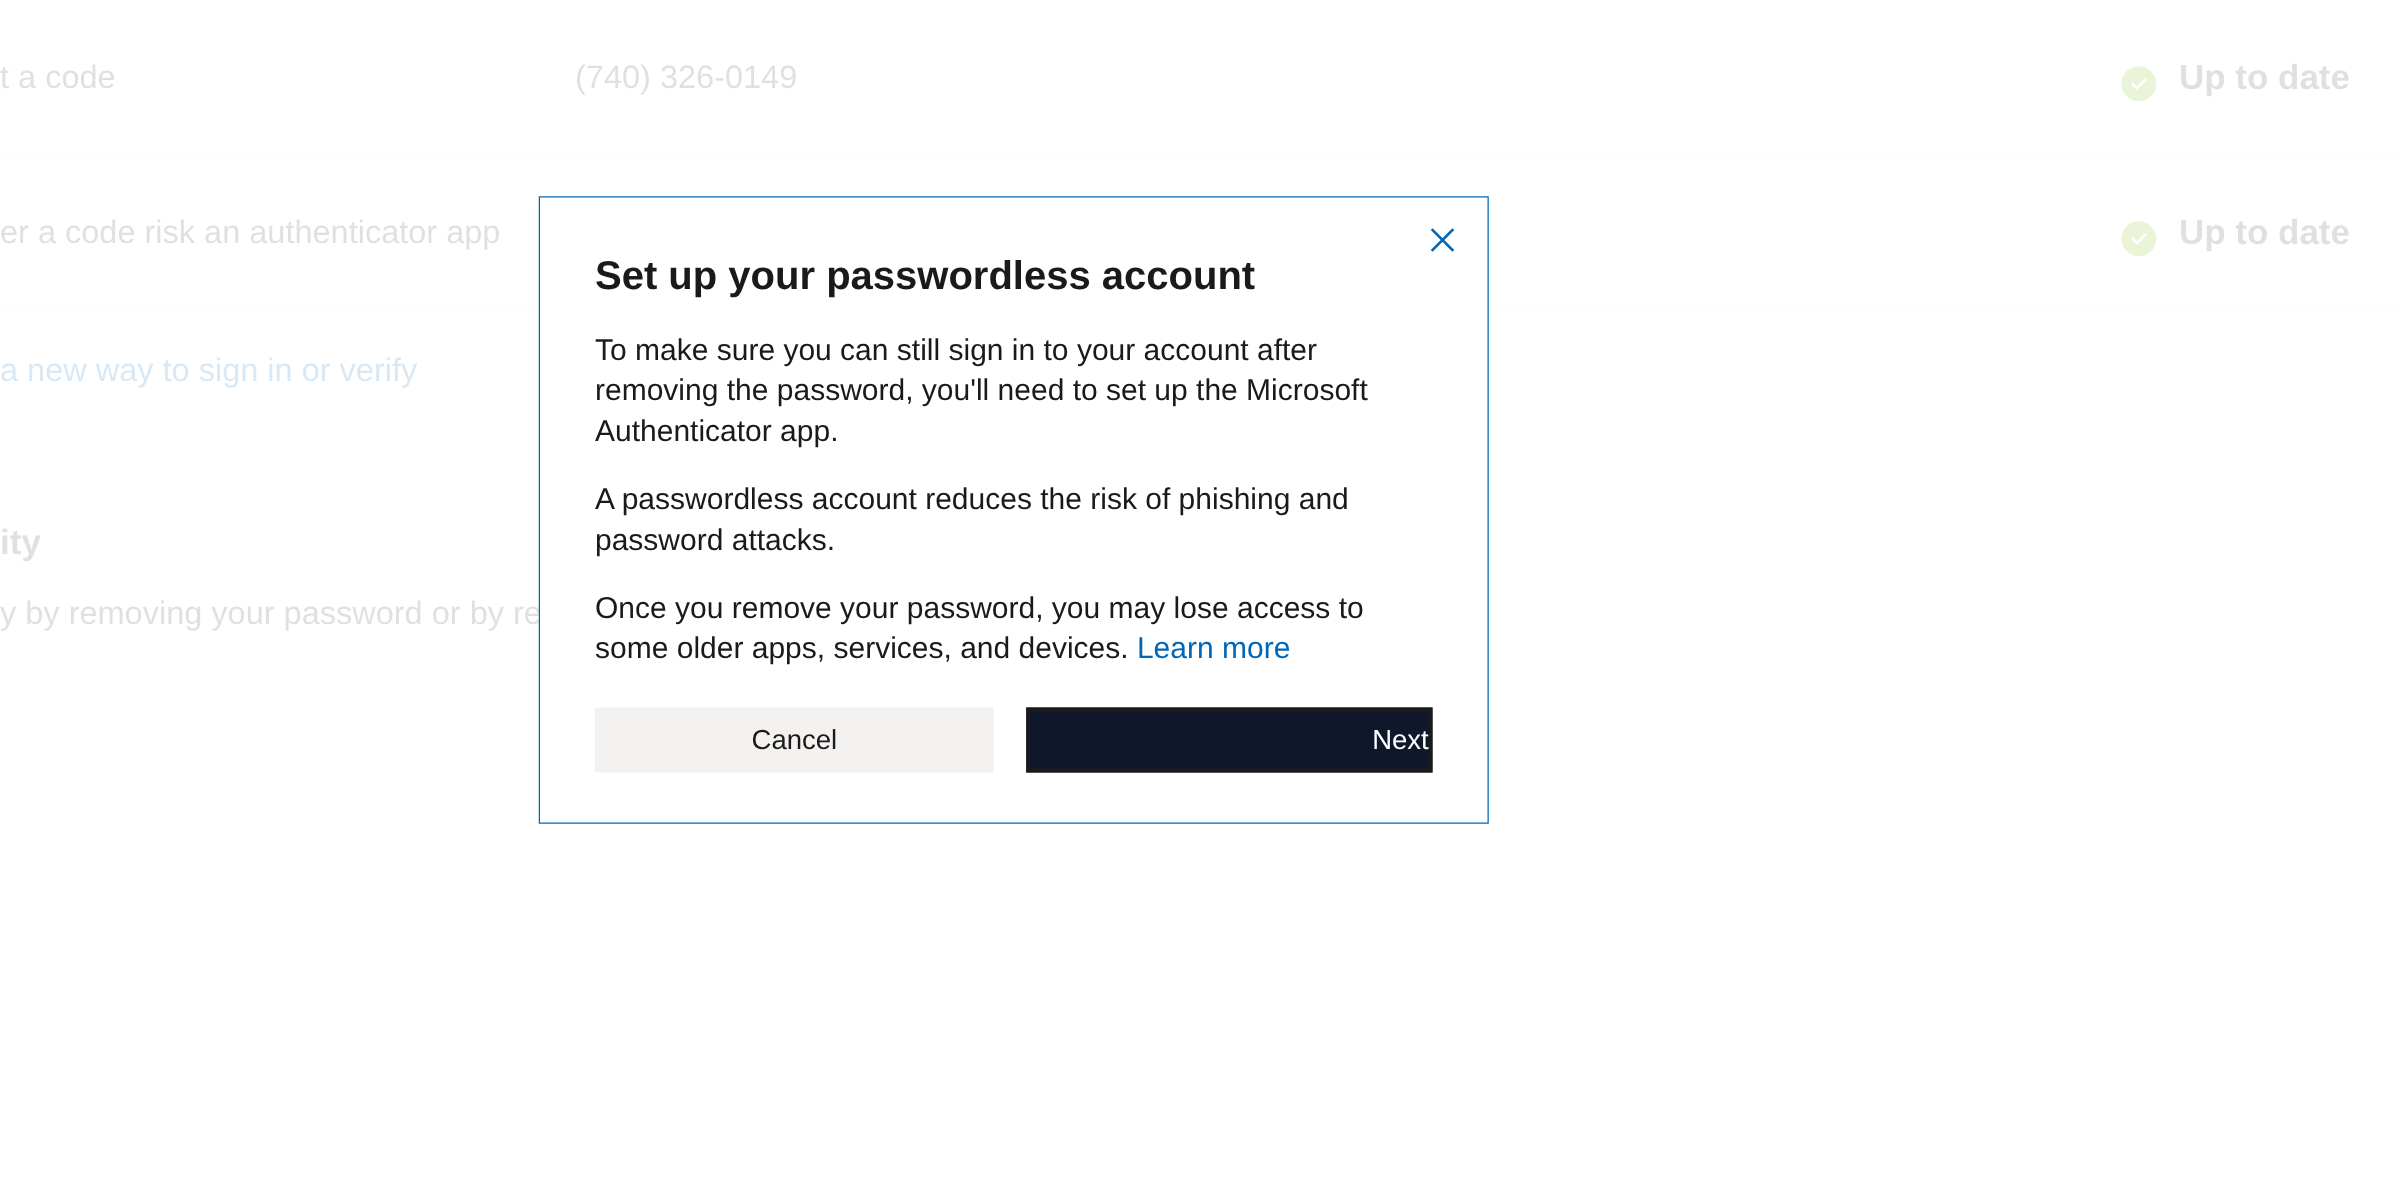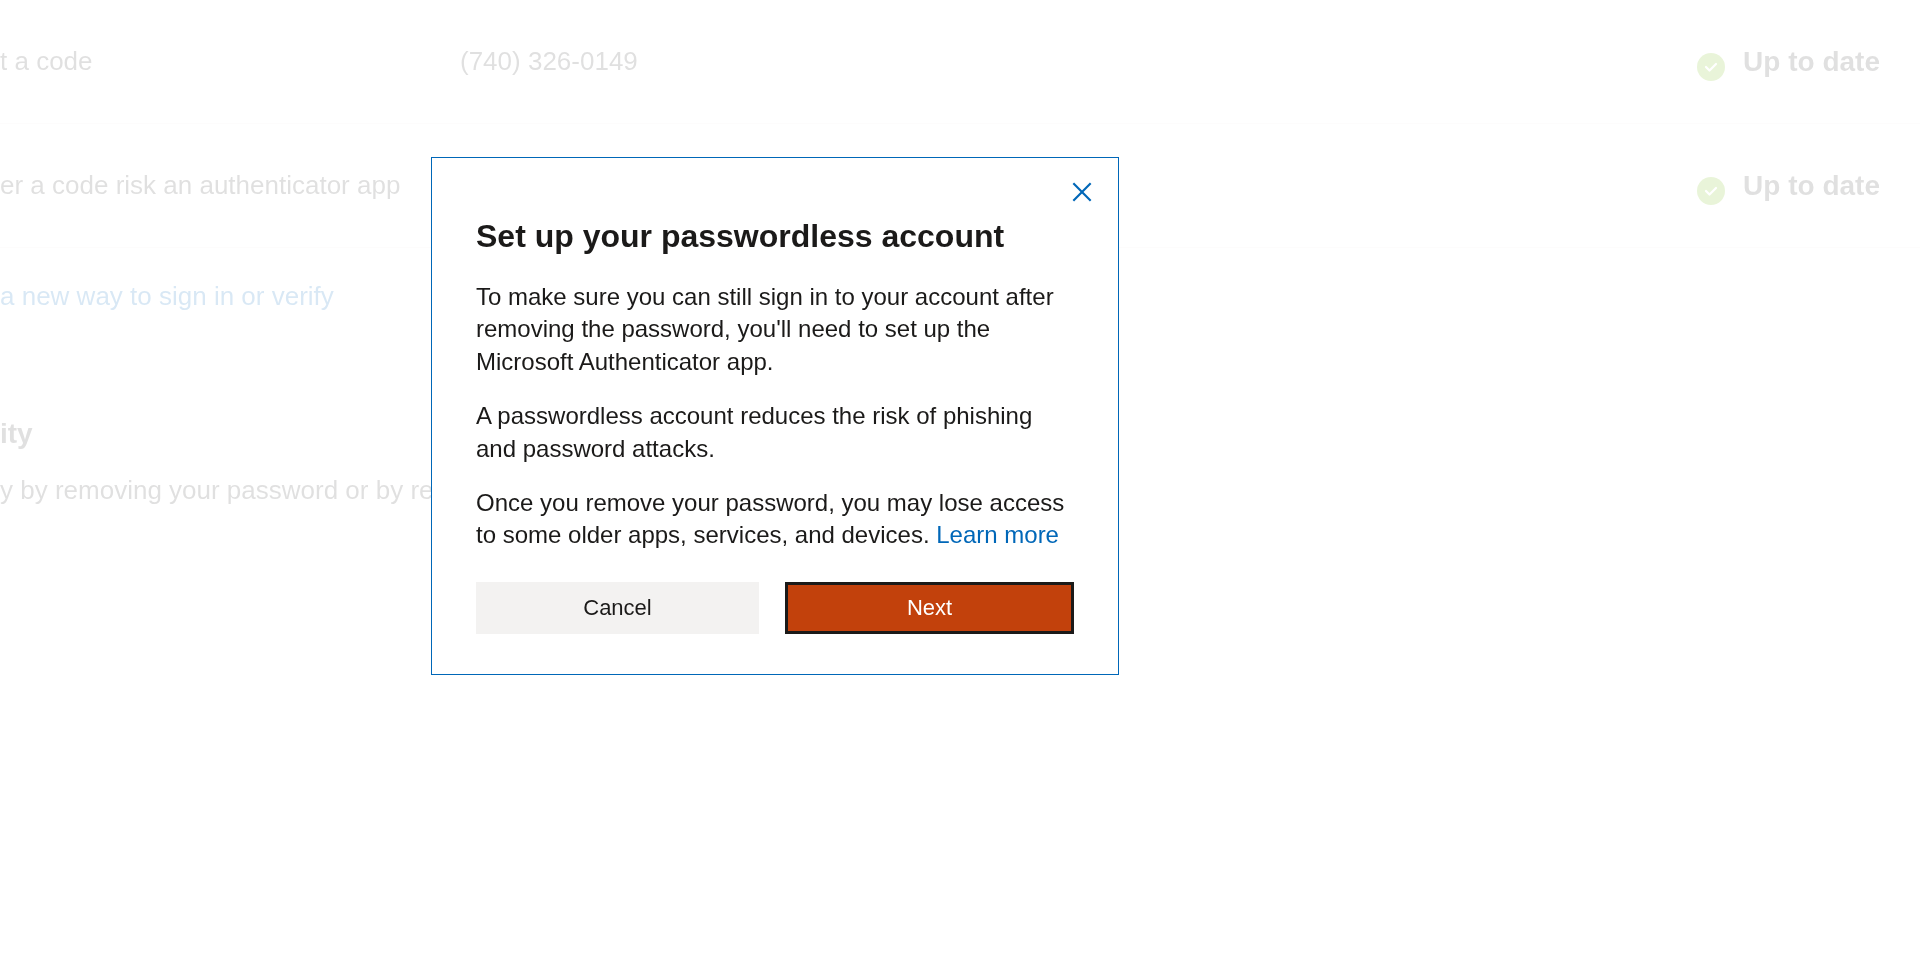"Set up your passwordless account" .modal { padding: 60px 44px 40px 44px -> 44px 44px 40px 44px; width: 688px -> 760px }
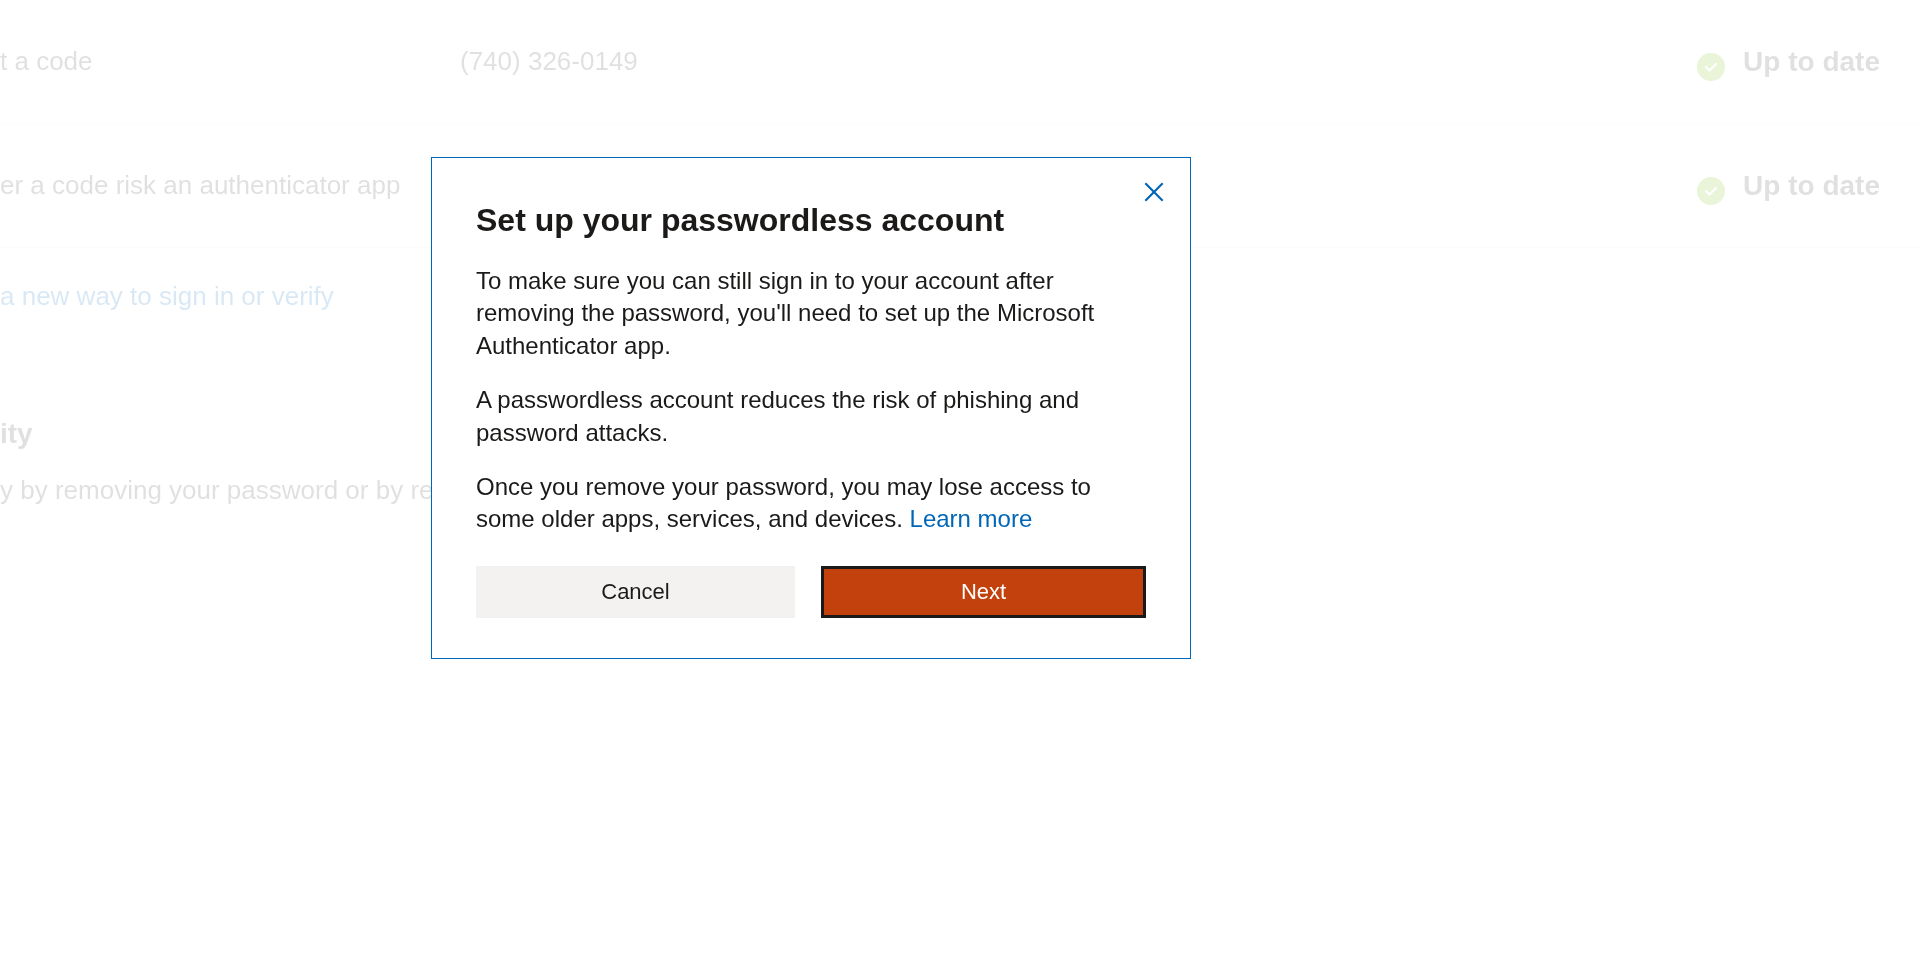"Next" .btn-next { background: #c2410c -> #0f172a; text-align: none -> right }
